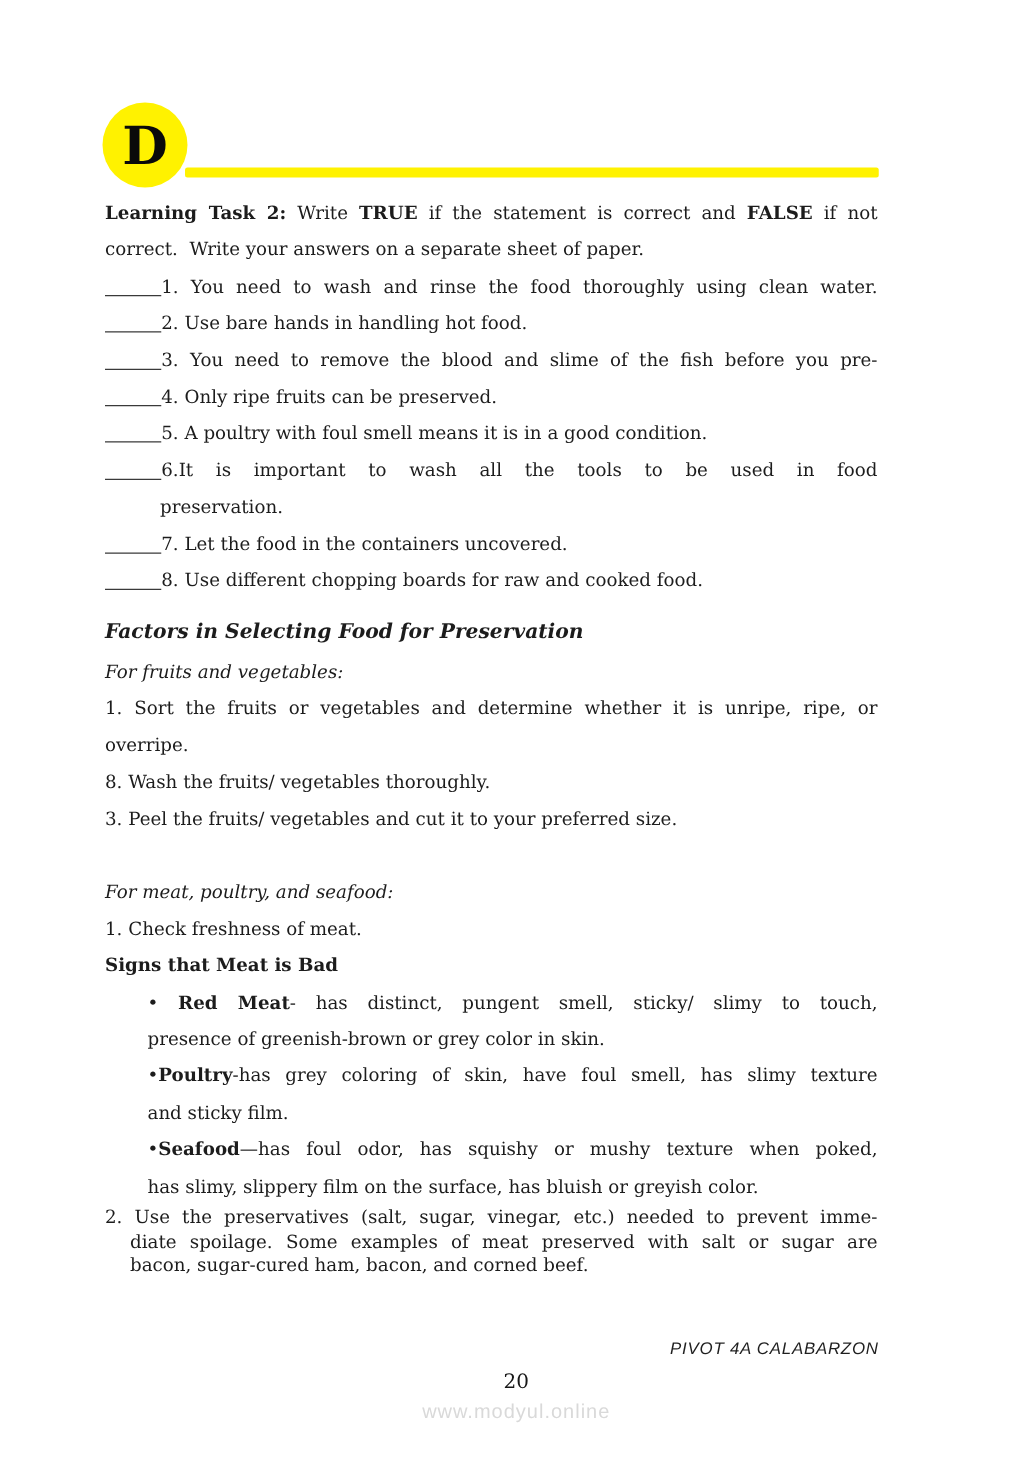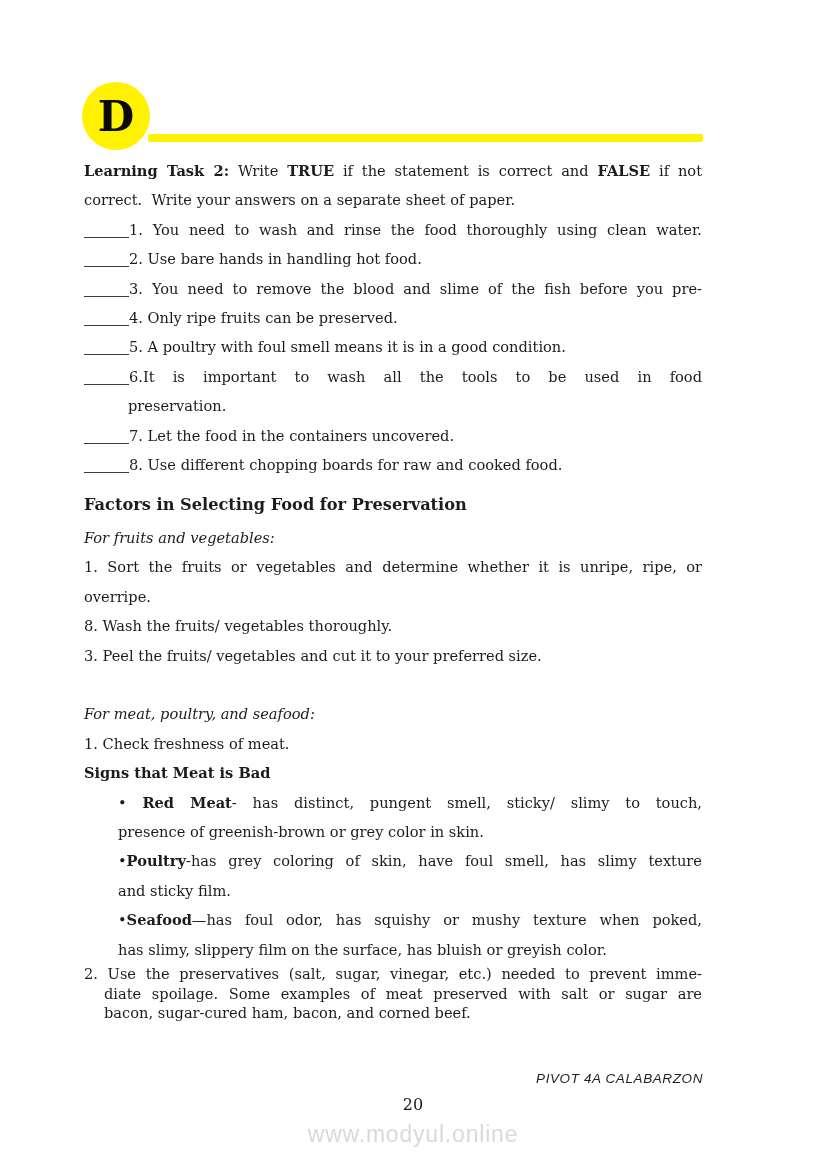"Factors in Selecting Food for" .h1 { font-style: none -> italic }
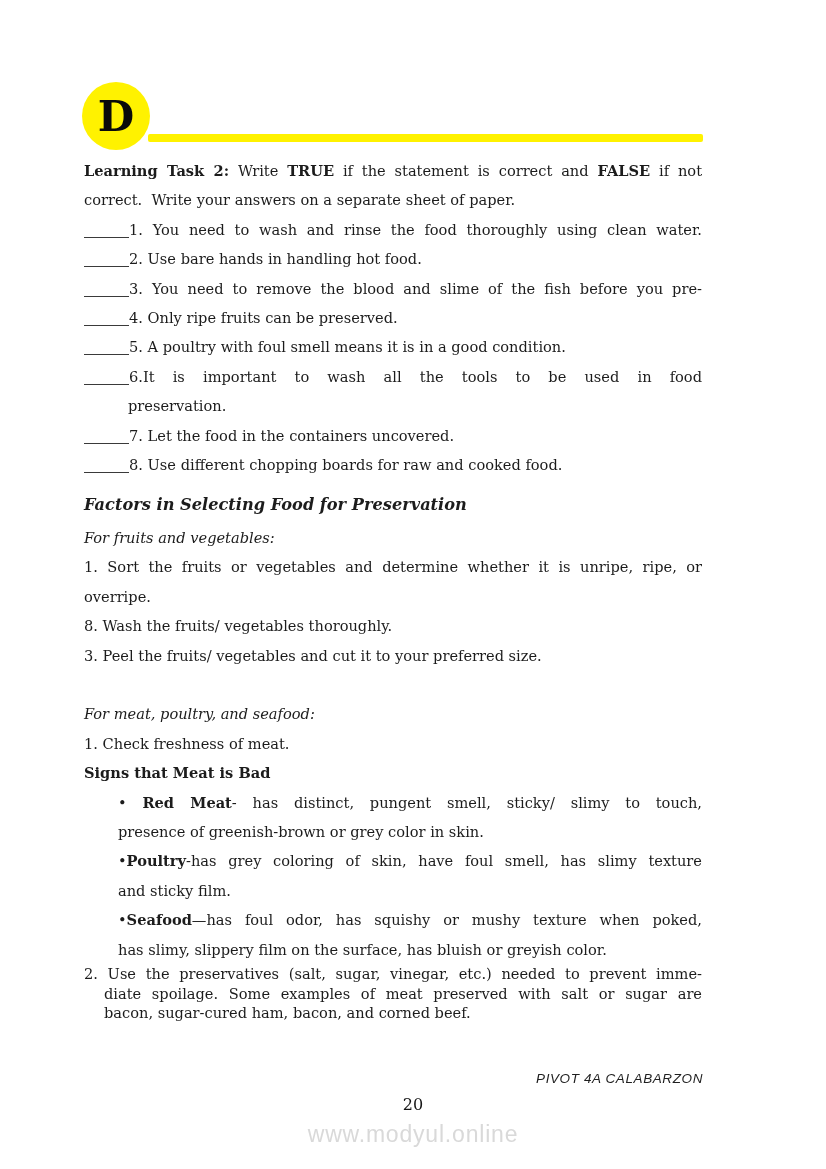"www.modyul.online" .watermark { font-size: 23px -> 16px }
